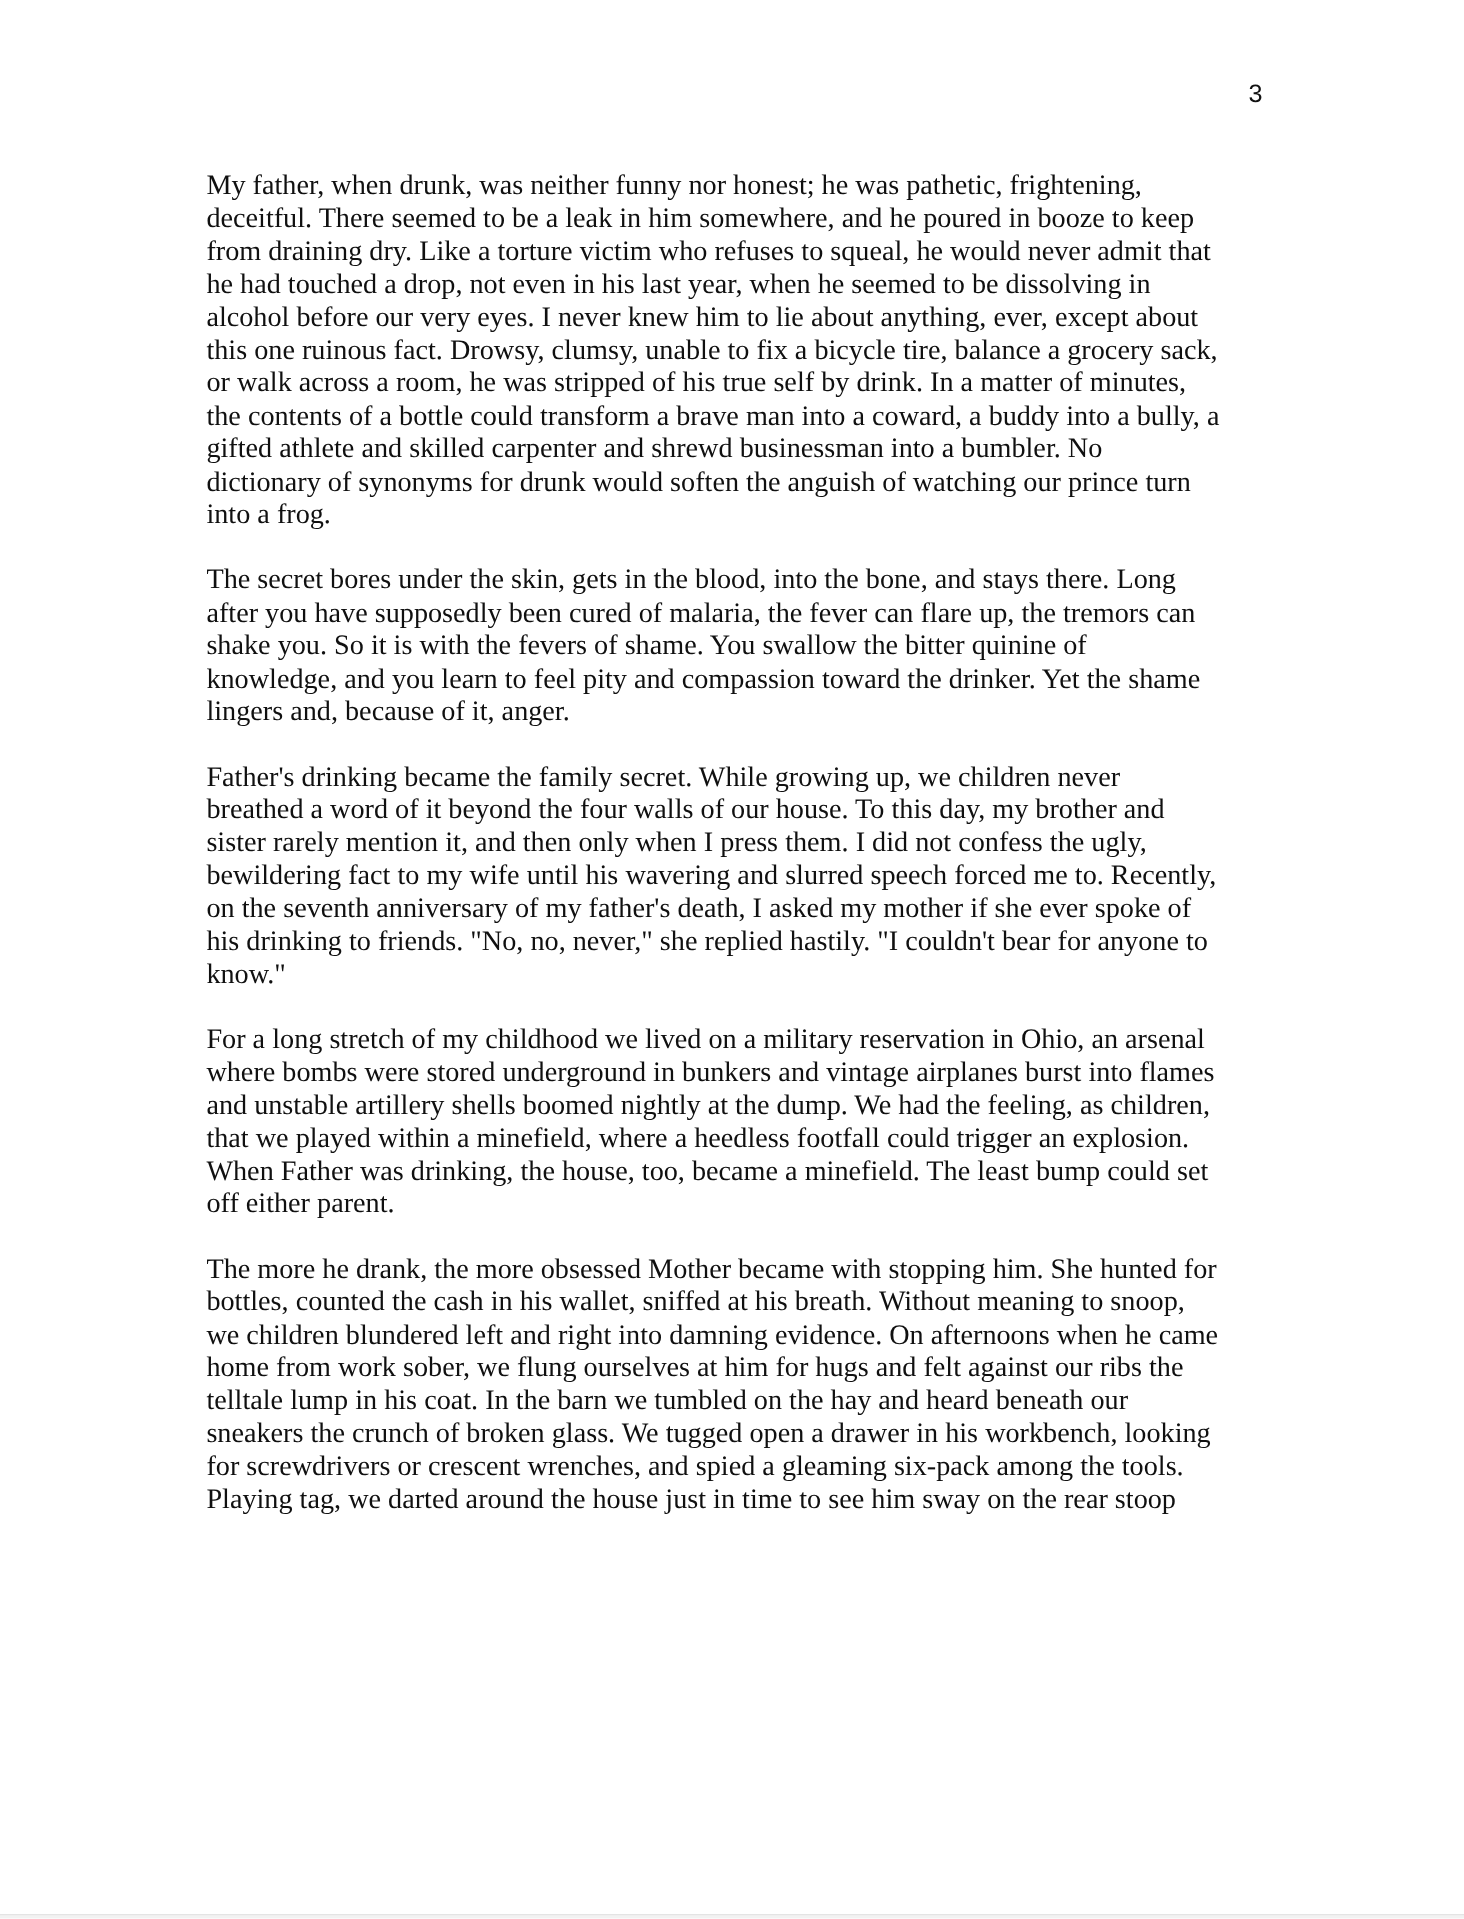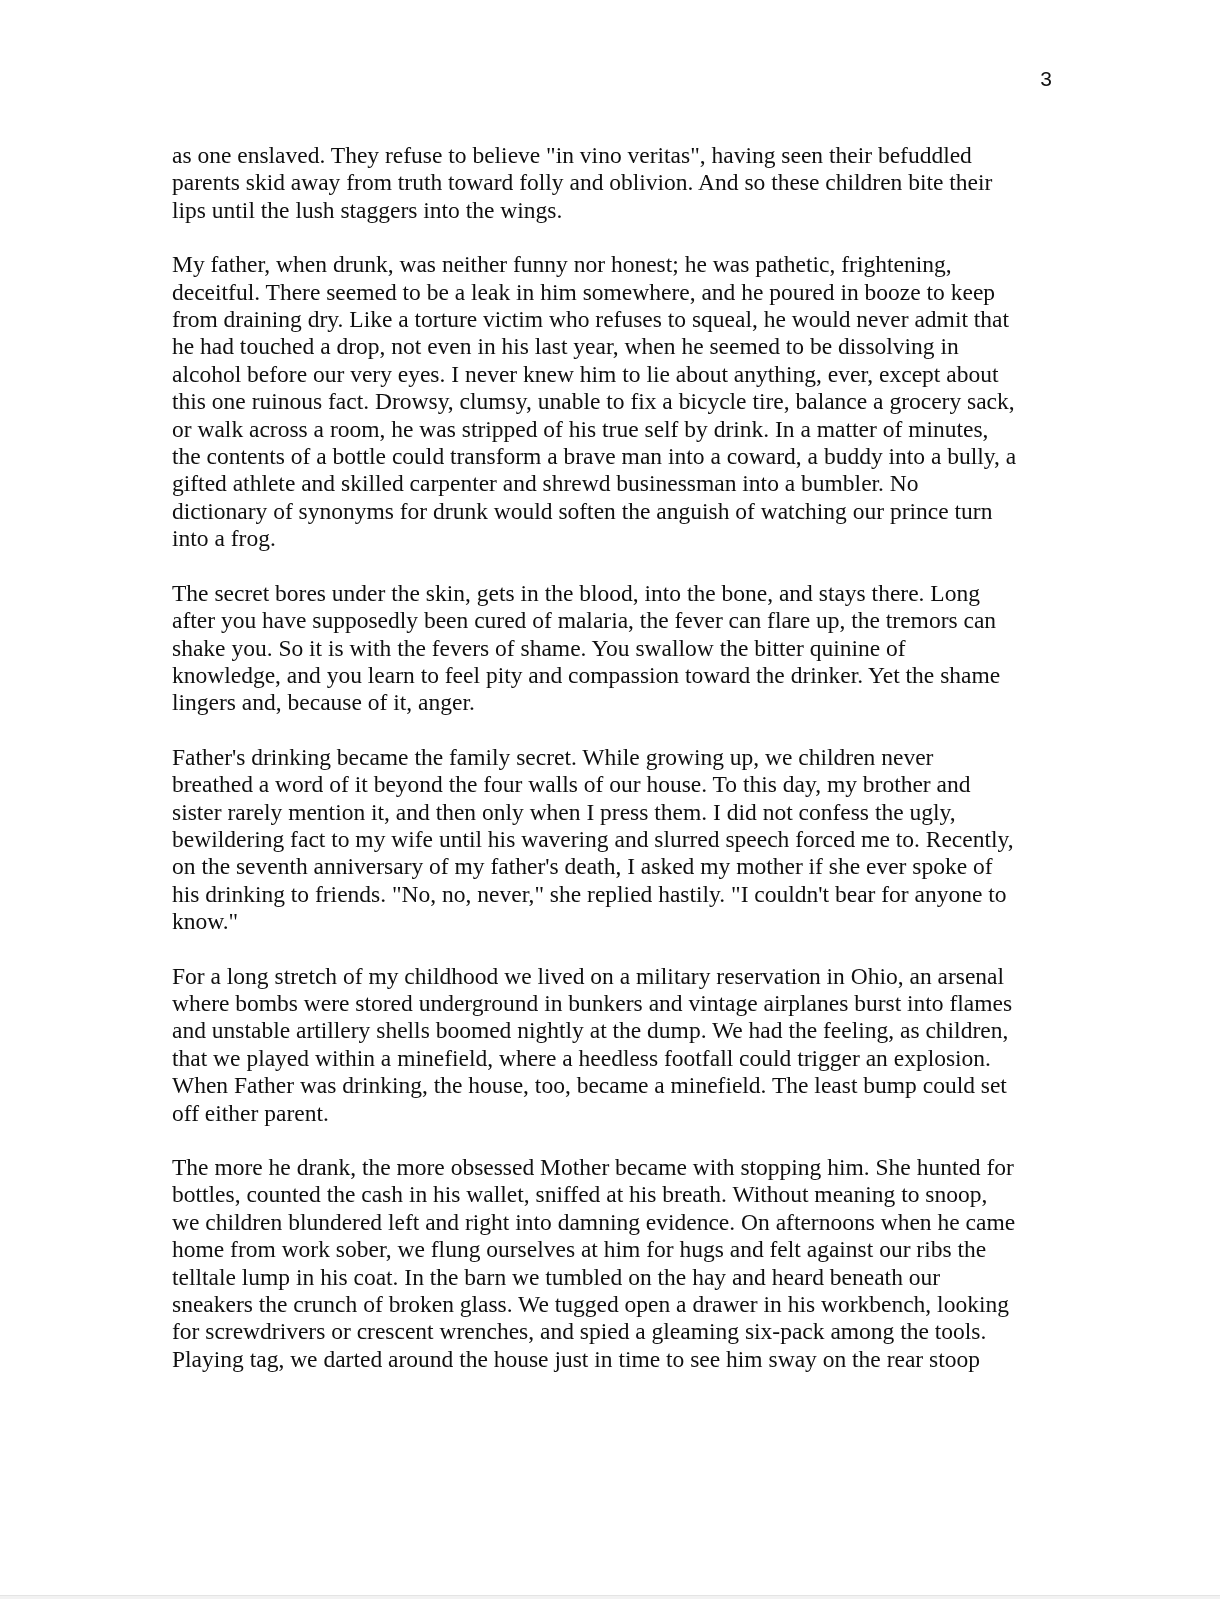"as one enslaved. They refuse" p.para { html: <p>as one enslaved. They refuse to believe "in vino veritas", having seen their befuddled parents skid away from truth toward folly and oblivion. And so these children bite their lips until the lush staggers into the wings.</p> -> none }
